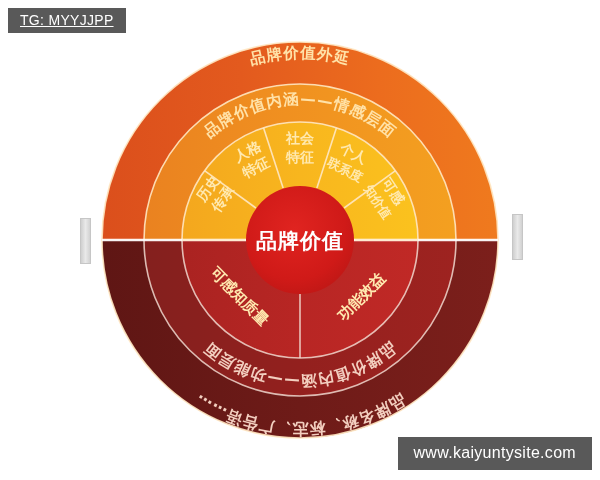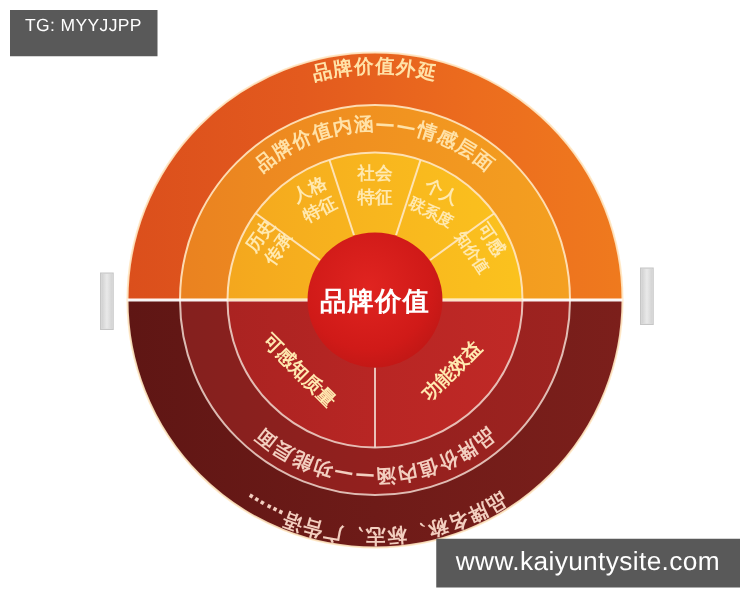"TG: MYYJJPP" #wm-tl { padding: 4px 12px 17px 12px -> 4px 12px 5px 12px; text-decoration: none -> underline }
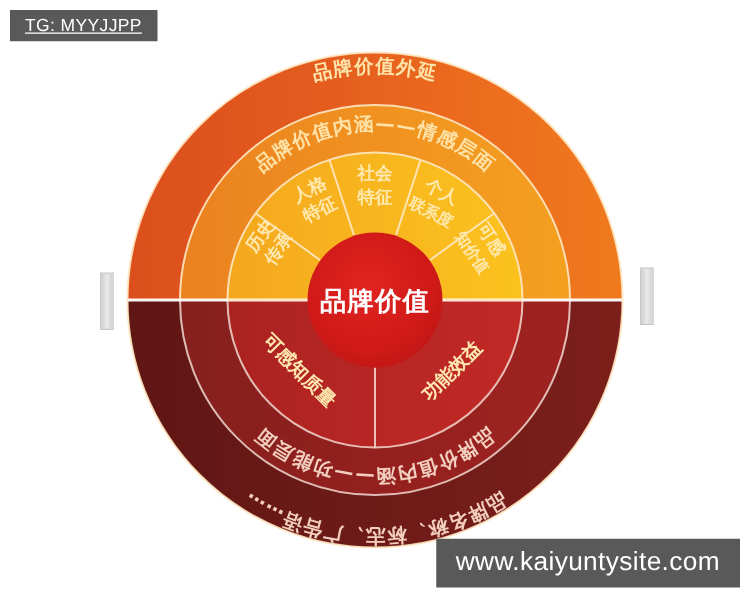"www.kaiyuntysite.com" #wm-br { font-size: 21px -> 16px }
